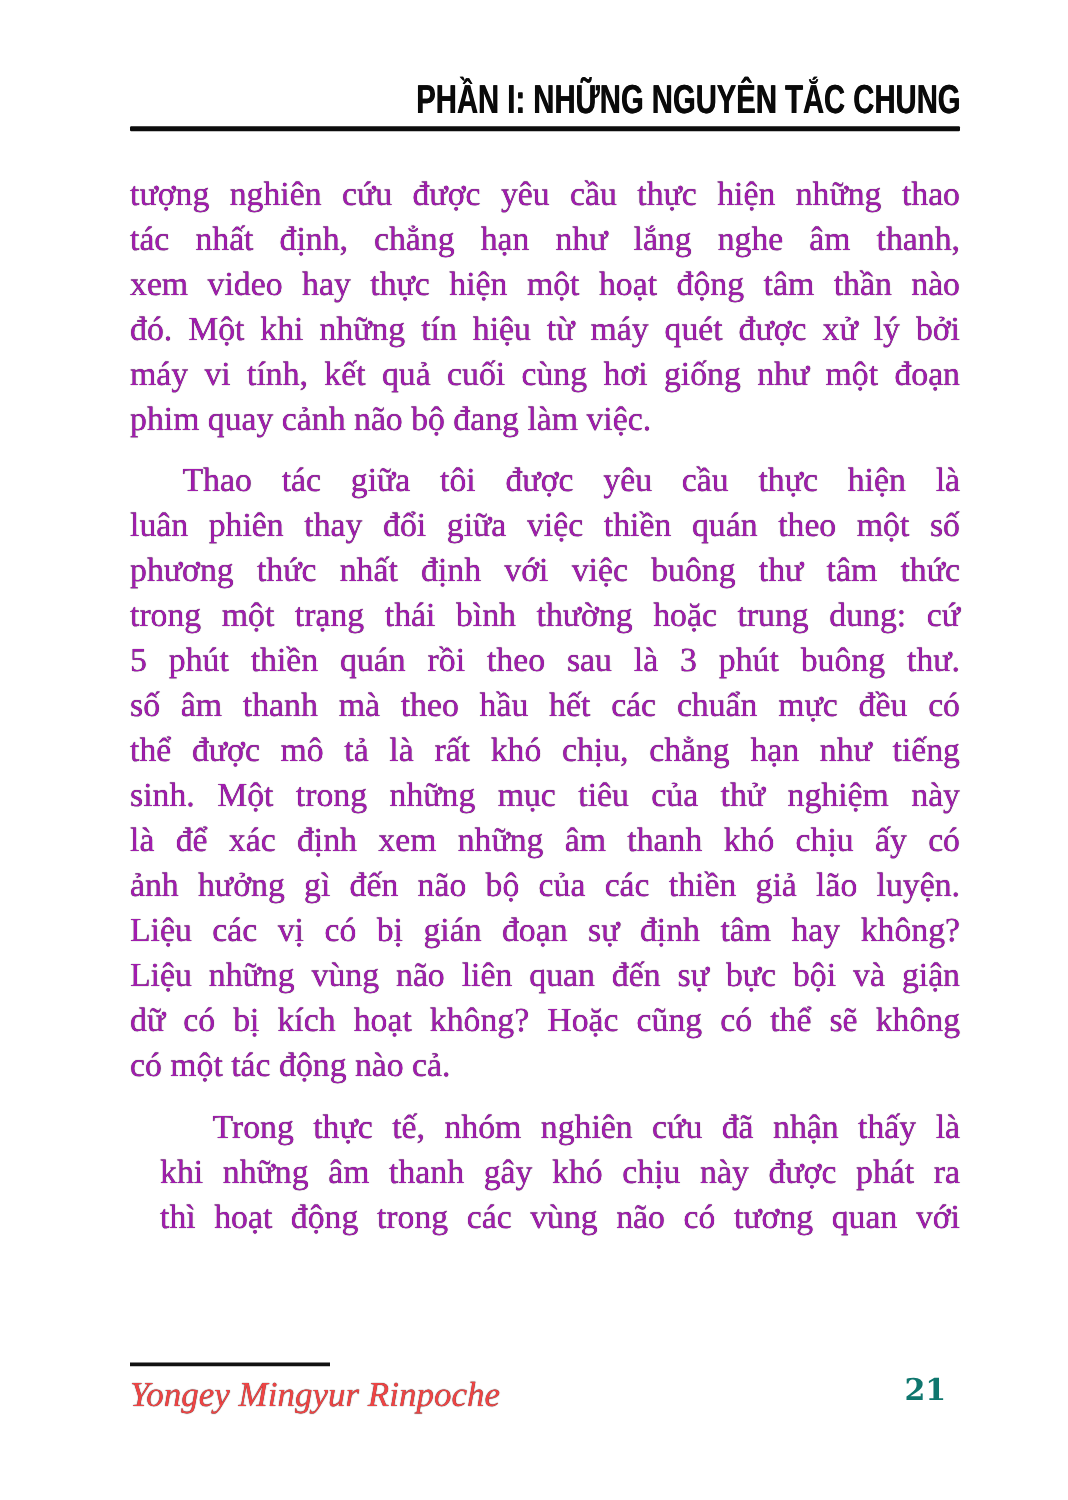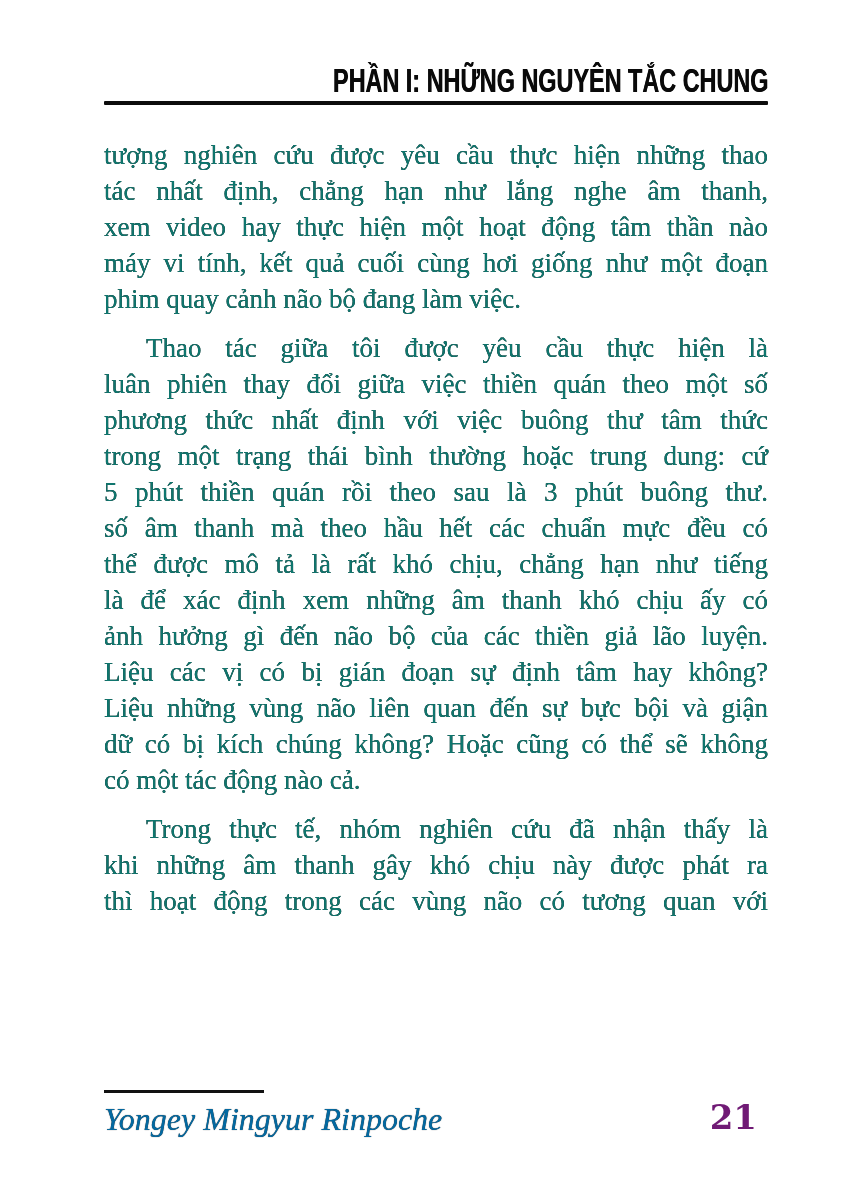"tượng nghiên cứu được yêu" .body-text { color: #0f766e -> #a21caf }
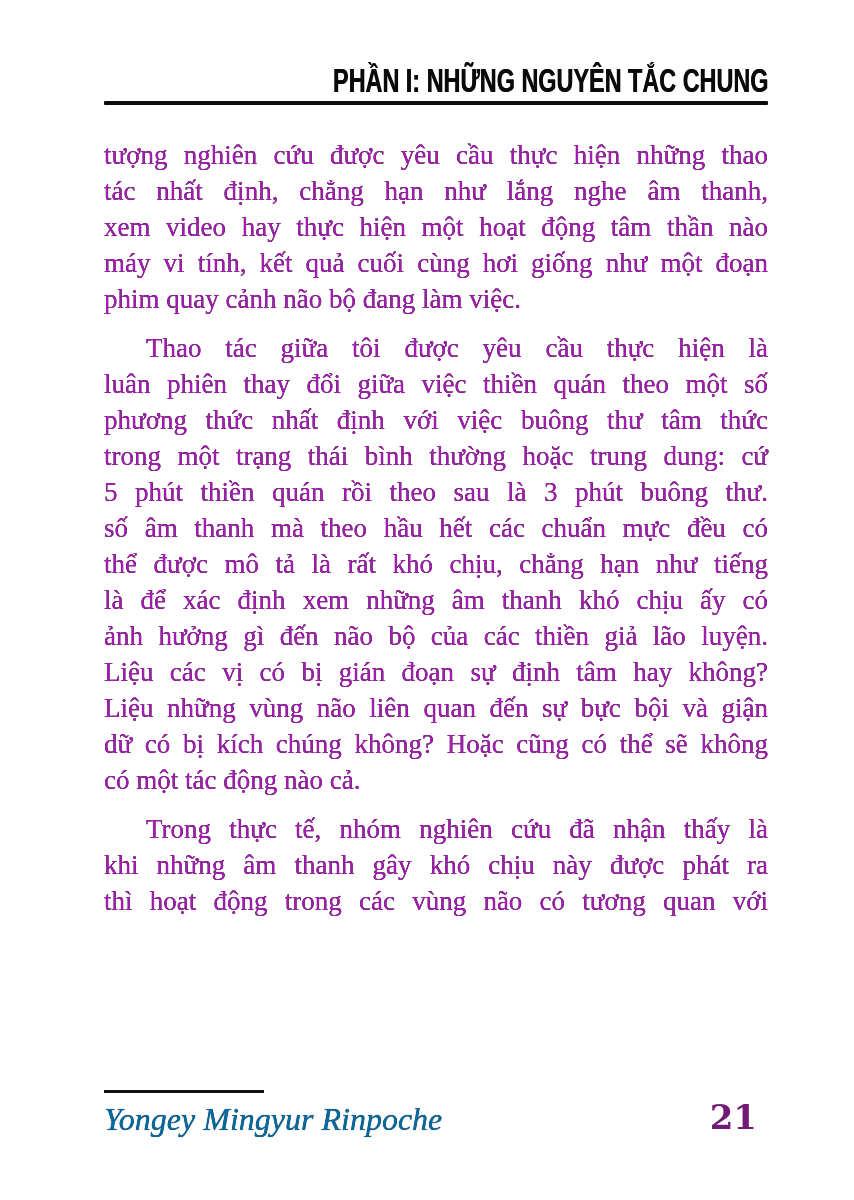"đó. Một khi những tín" div.line { html: none -> <div>đó. Một khi những tín hiệu từ máy quét được xử lý bởi</div> }
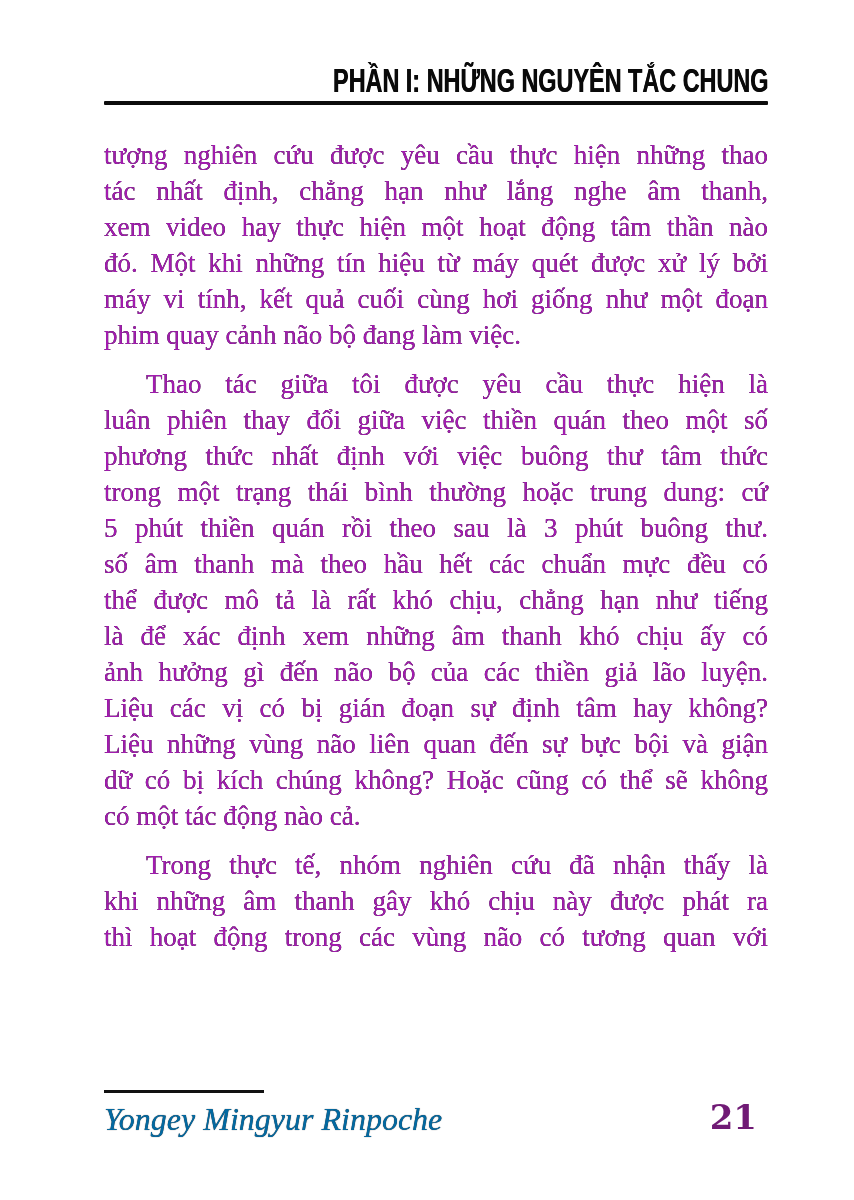"sinh. Một trong những mục" div.line { html: none -> <div>sinh. Một trong những mục tiêu của thử nghiệm này</div> }
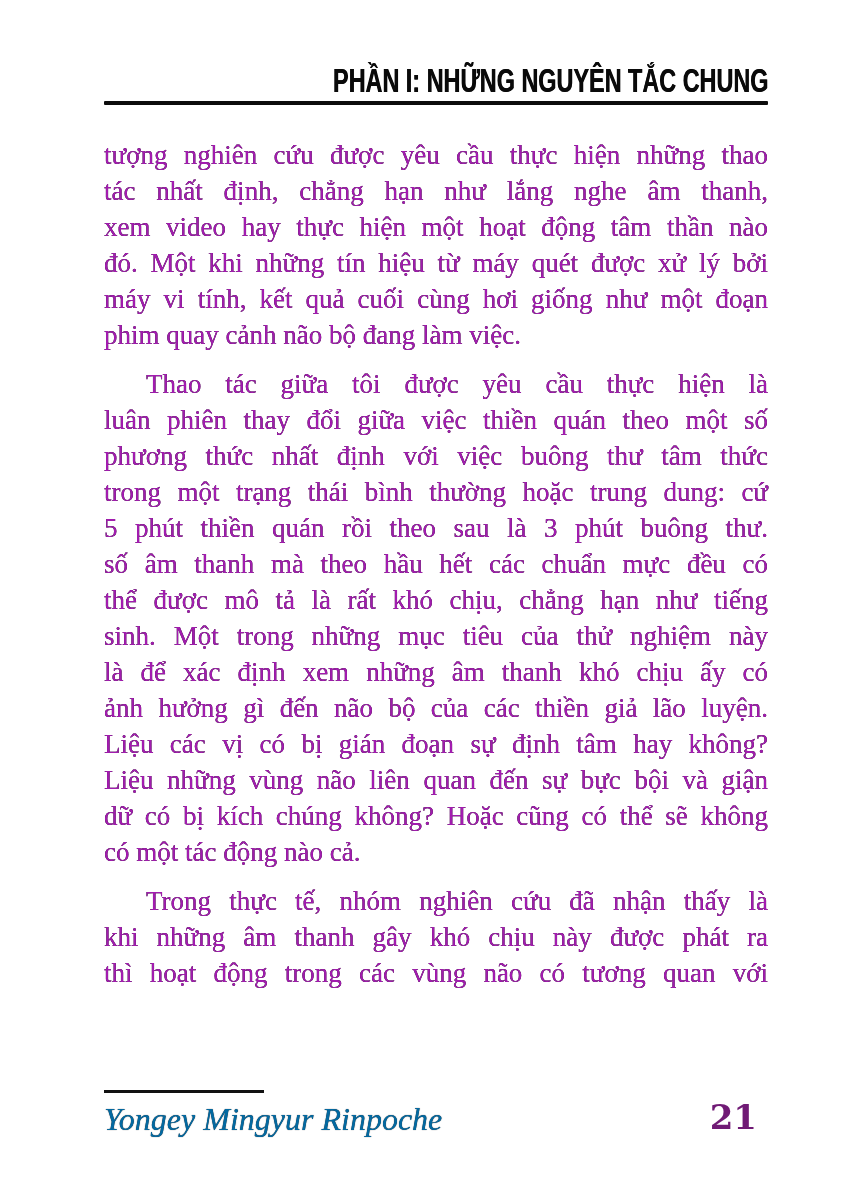"dữ có bị kích chúng" div.line { text: chúng -> hoạt }
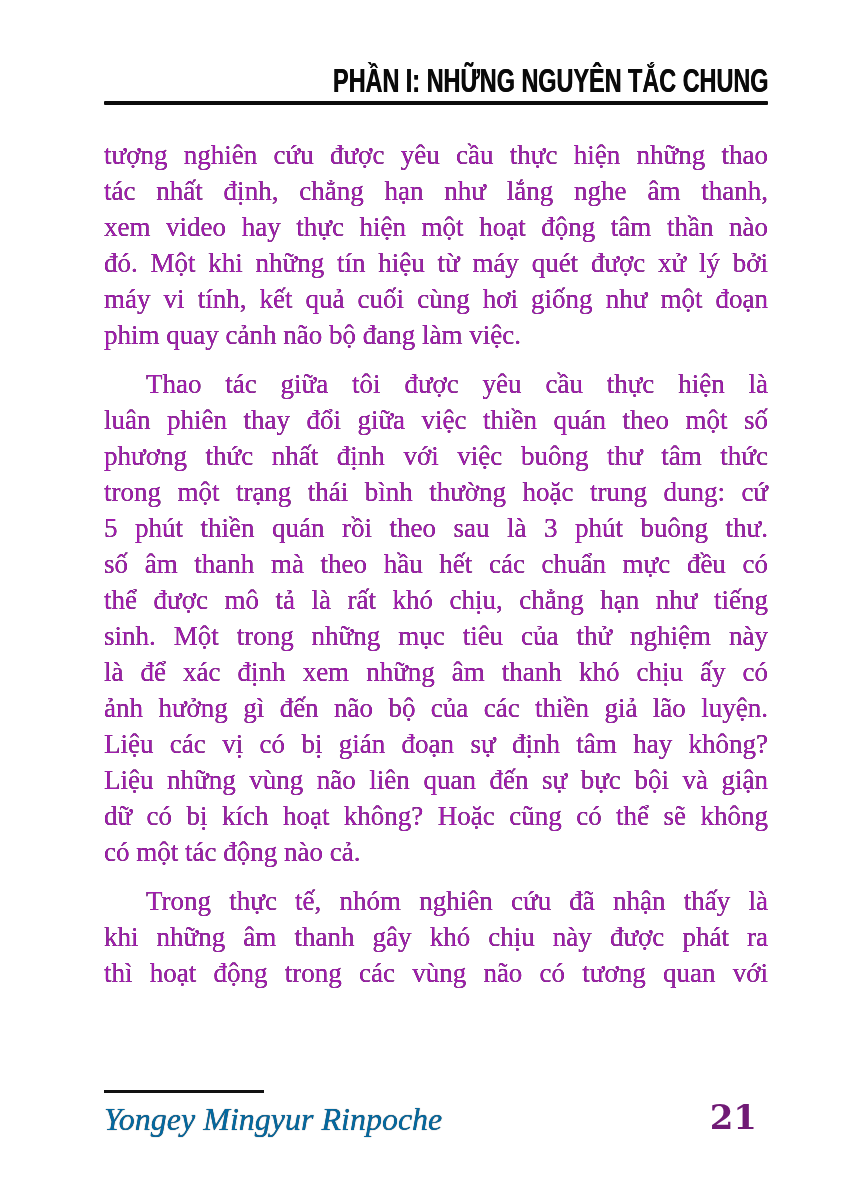"Trong thực tế, nhóm nghiên" .paragraph:last-child { margin-left: none -> 24px }
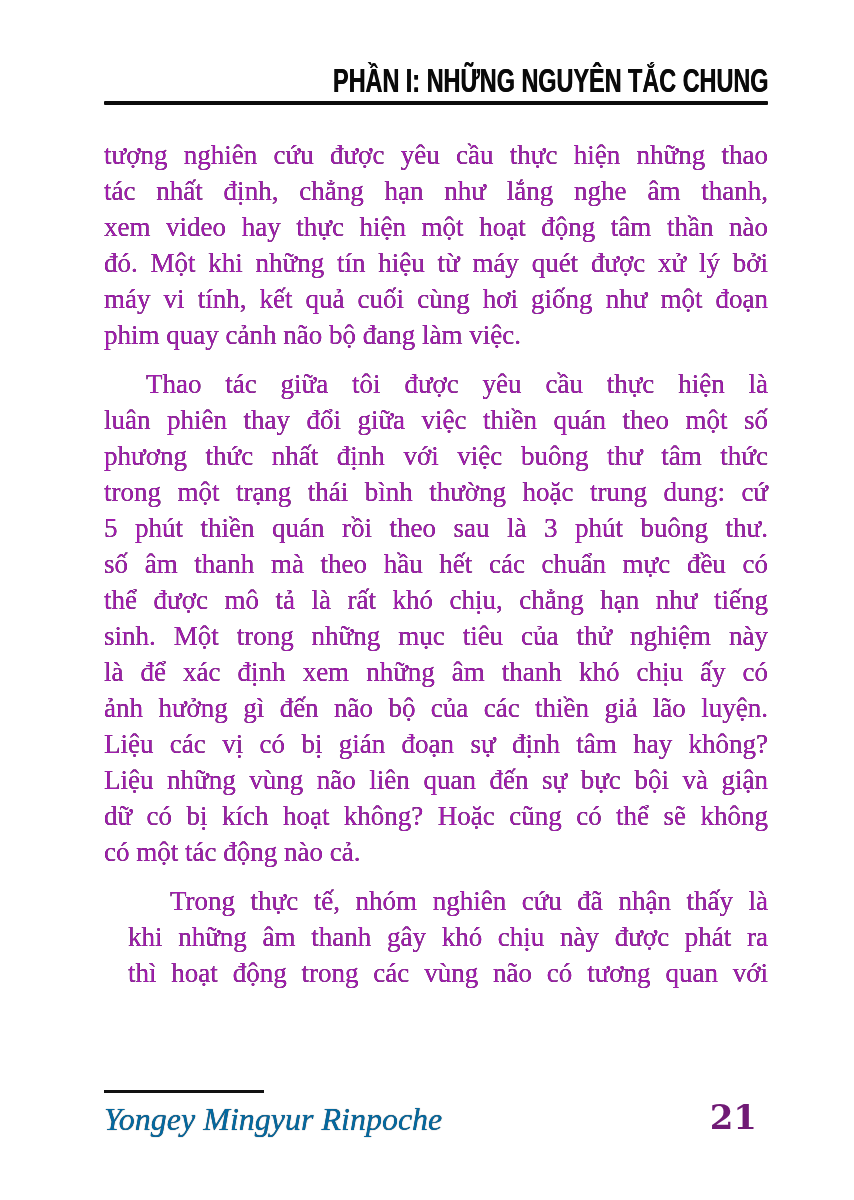"Yongey Mingyur Rinpoche" .footer-author { color: #0369a1 -> #ef4444; font-size: 32px -> 28px }
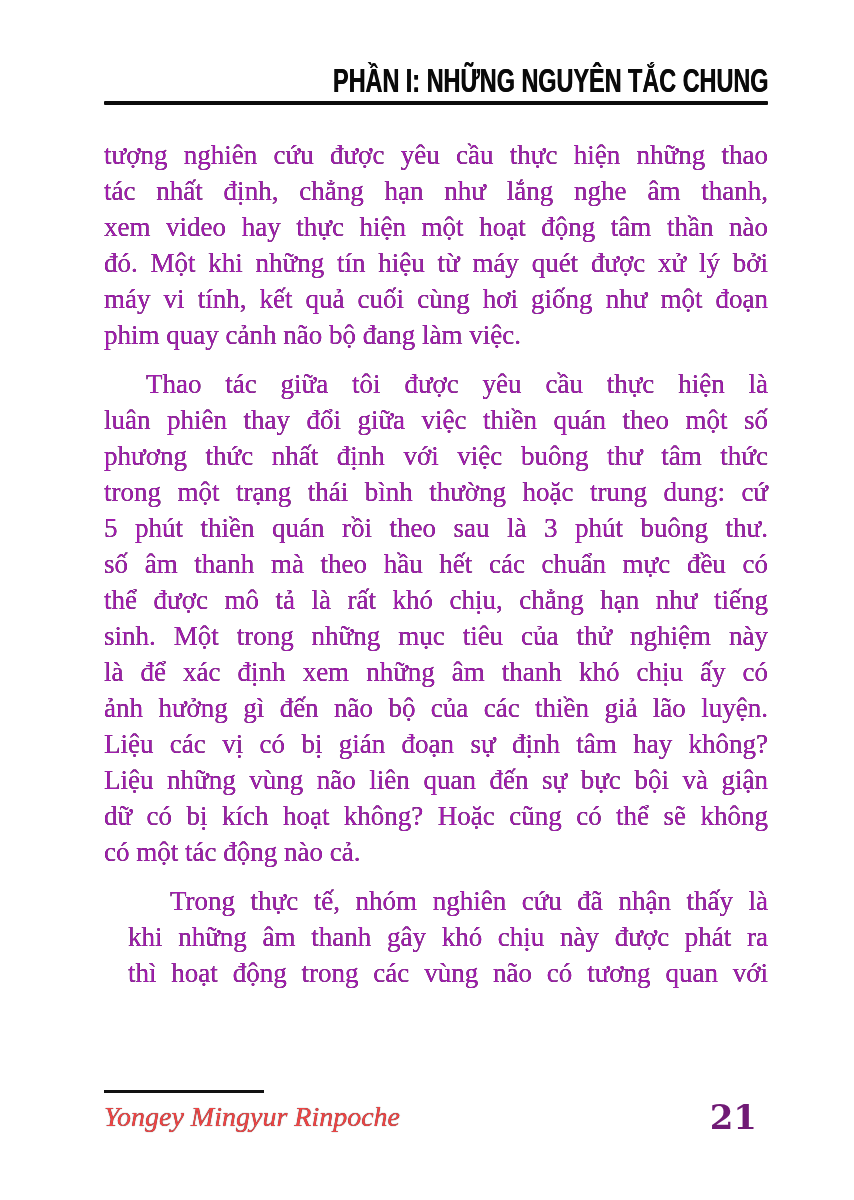"21" .footer-page-number { color: #701a75 -> #0f766e; font-size: 34px -> 24px }
